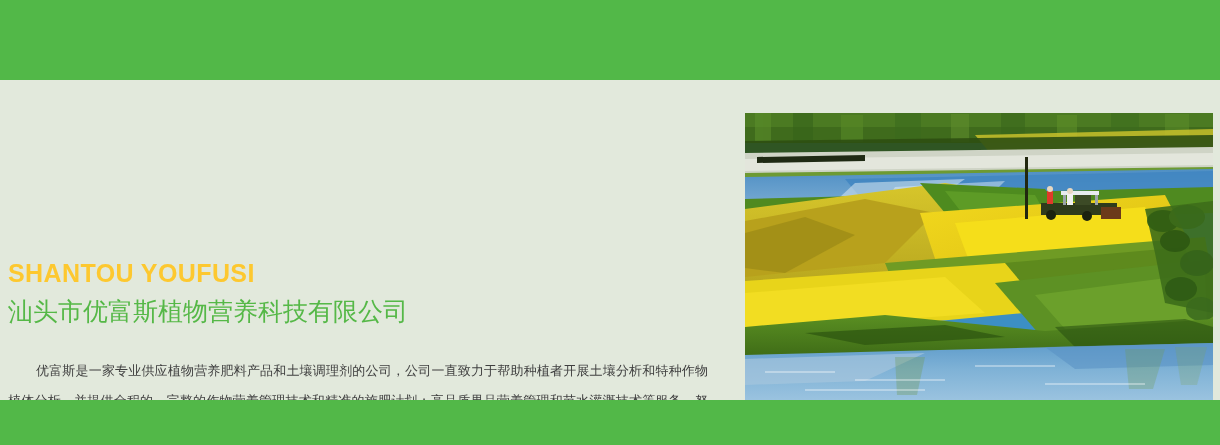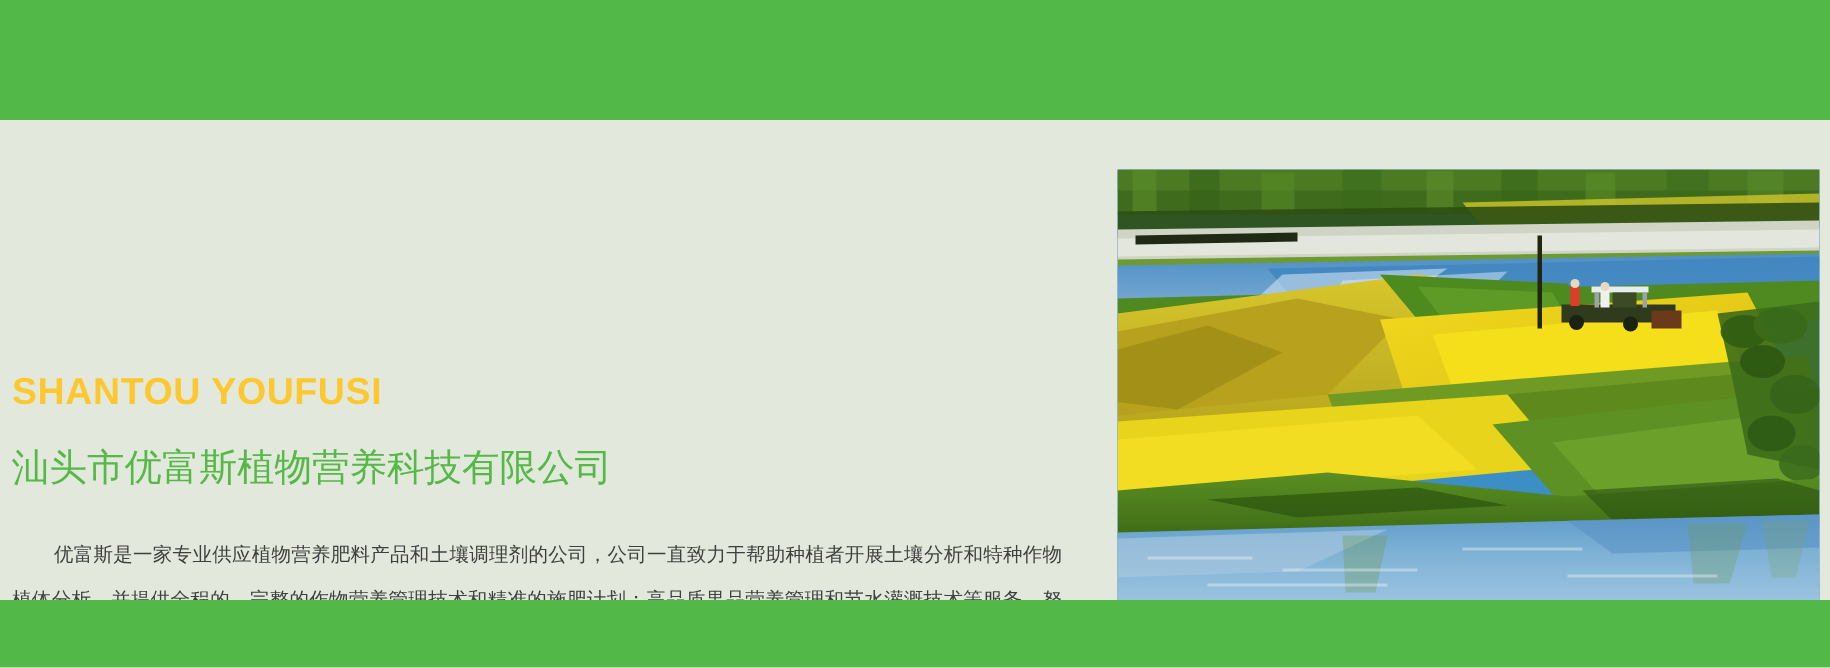"SHANTOU YOUFUSI" .brand-block { top: 166px -> 178px }
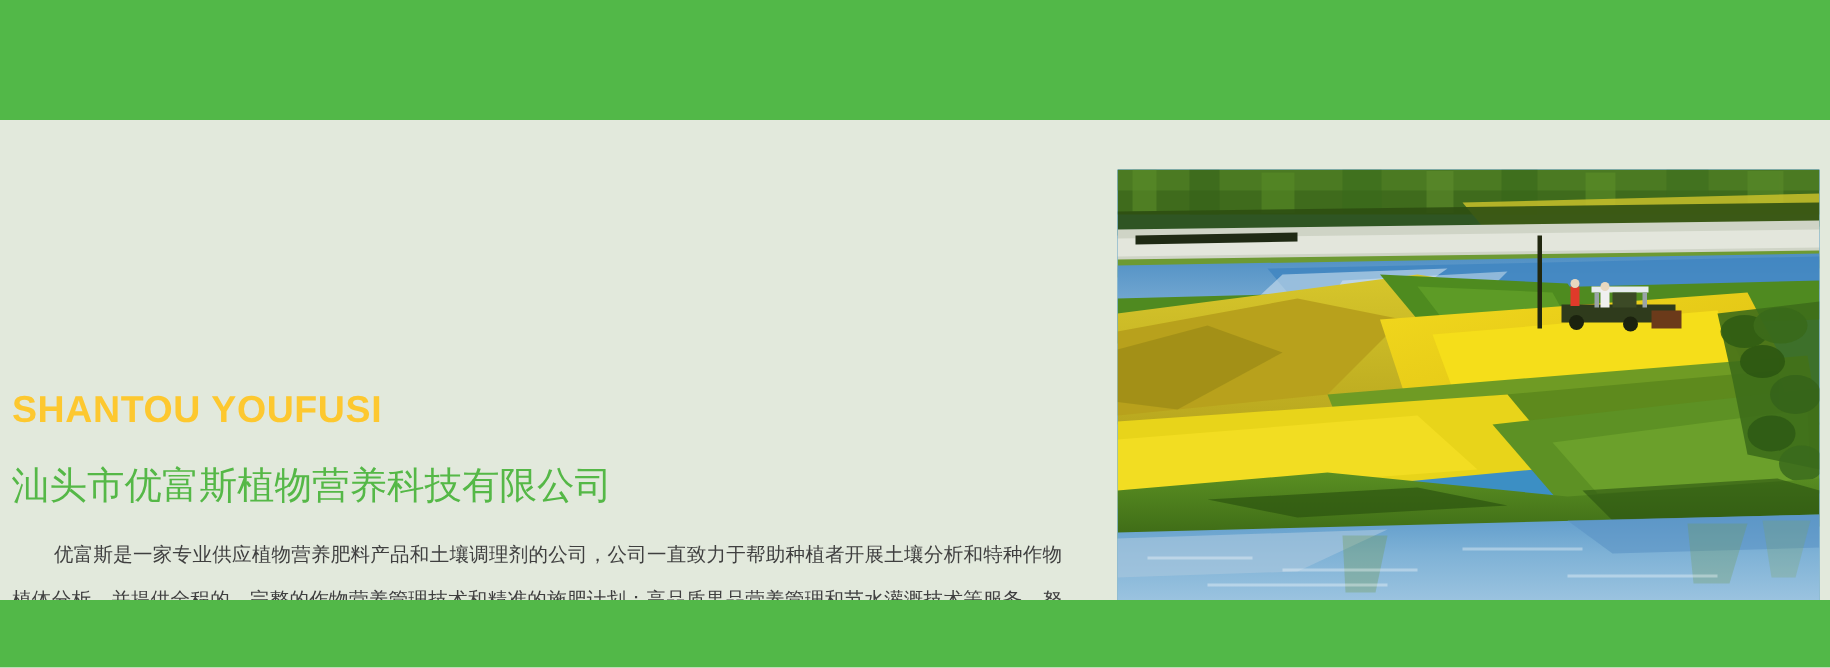"汕头市优富斯植物营养科技有限公司" .brand-cn { margin-top: 19px -> 7px }
